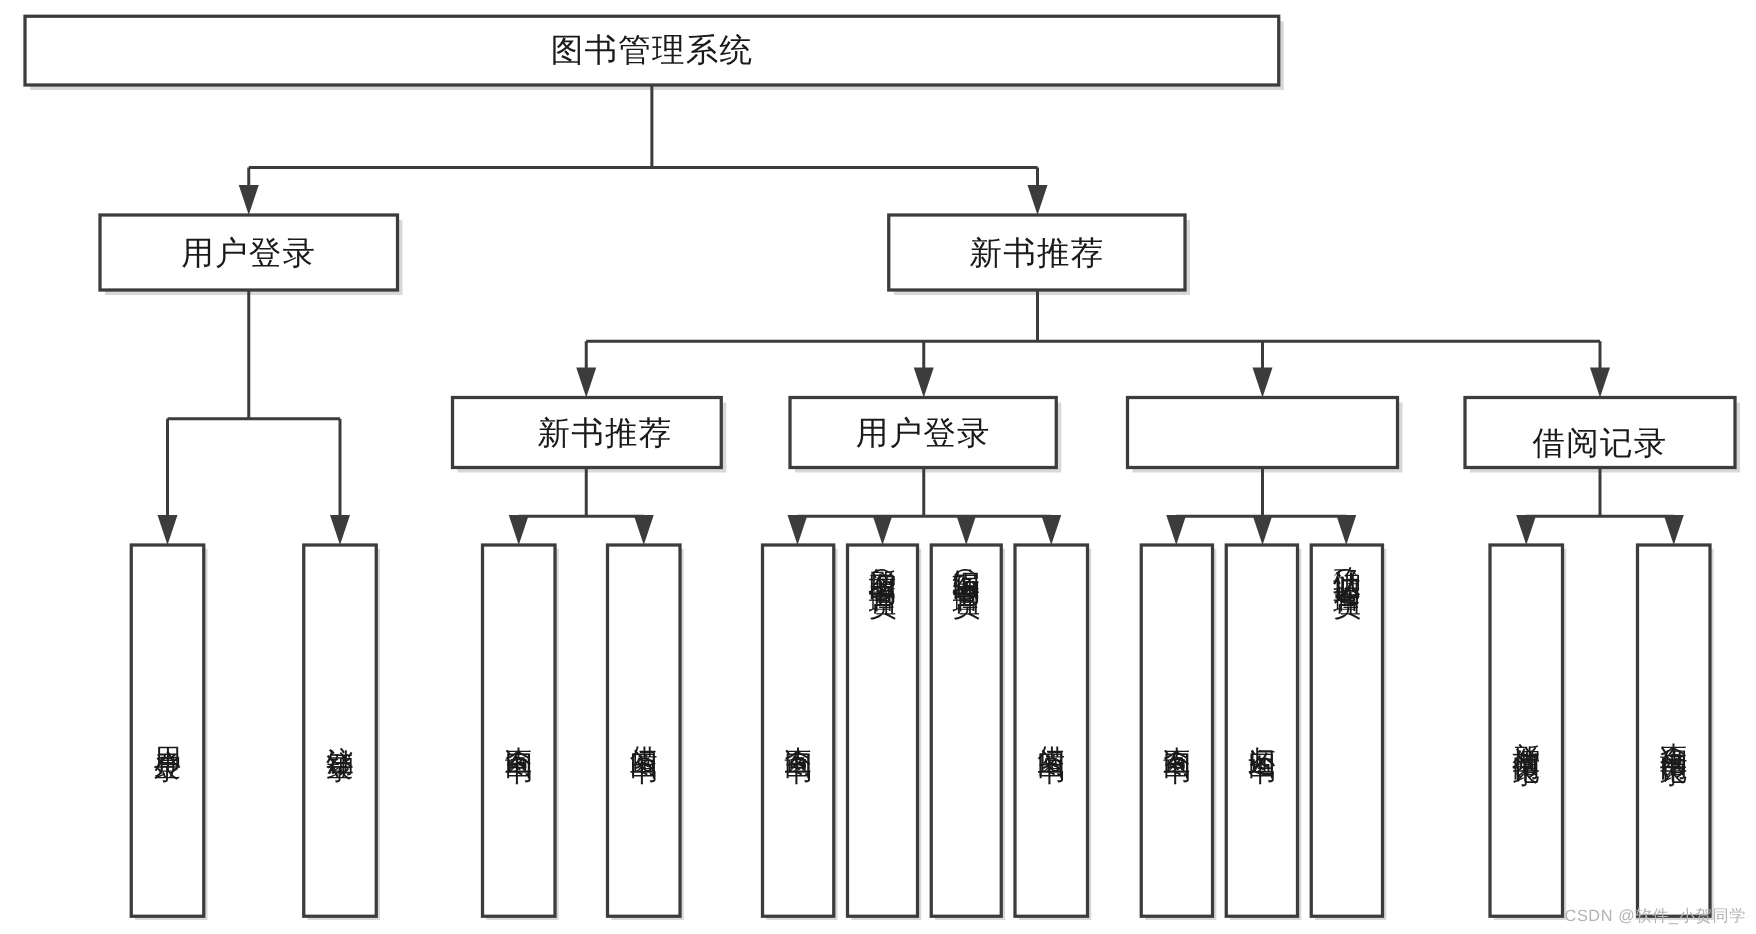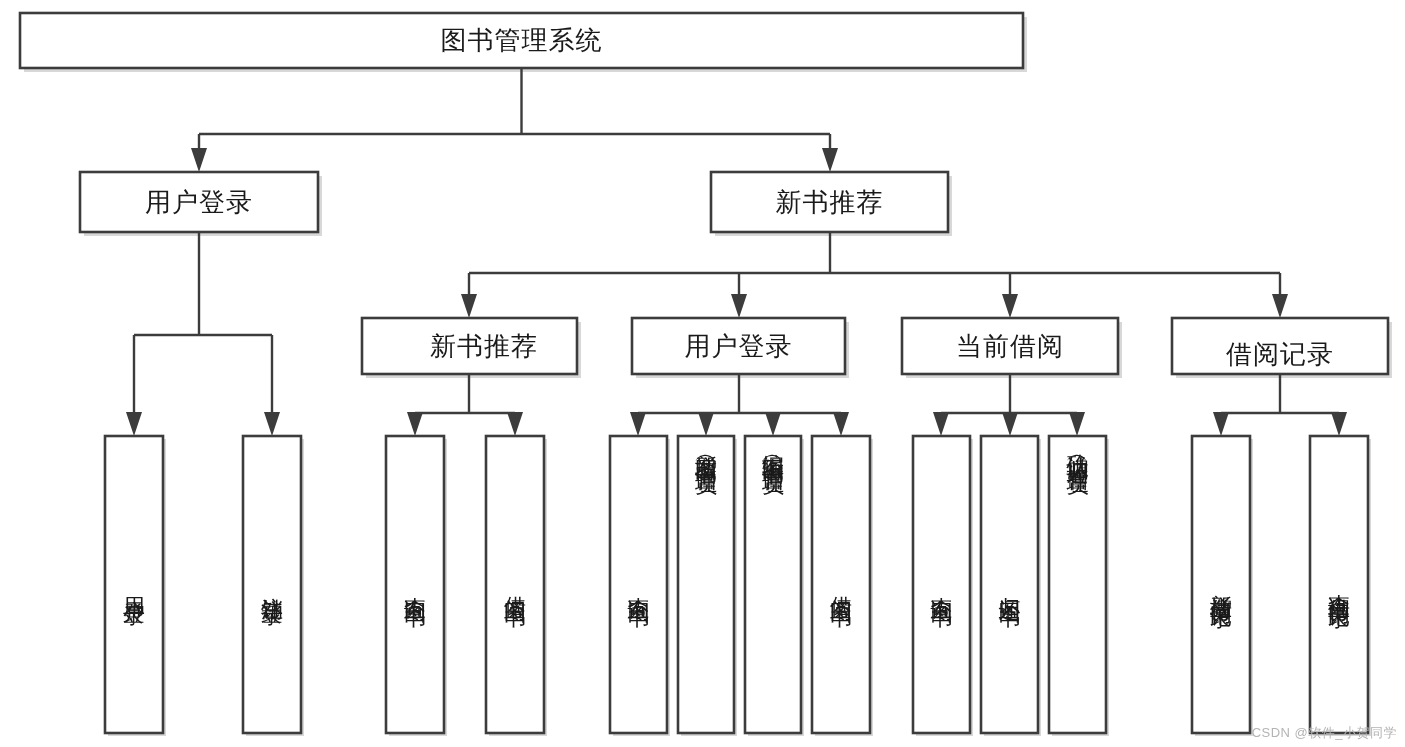"当前借阅" div.htext-wrap { html: <div> <span>当前借阅</span> </div> -> none }
